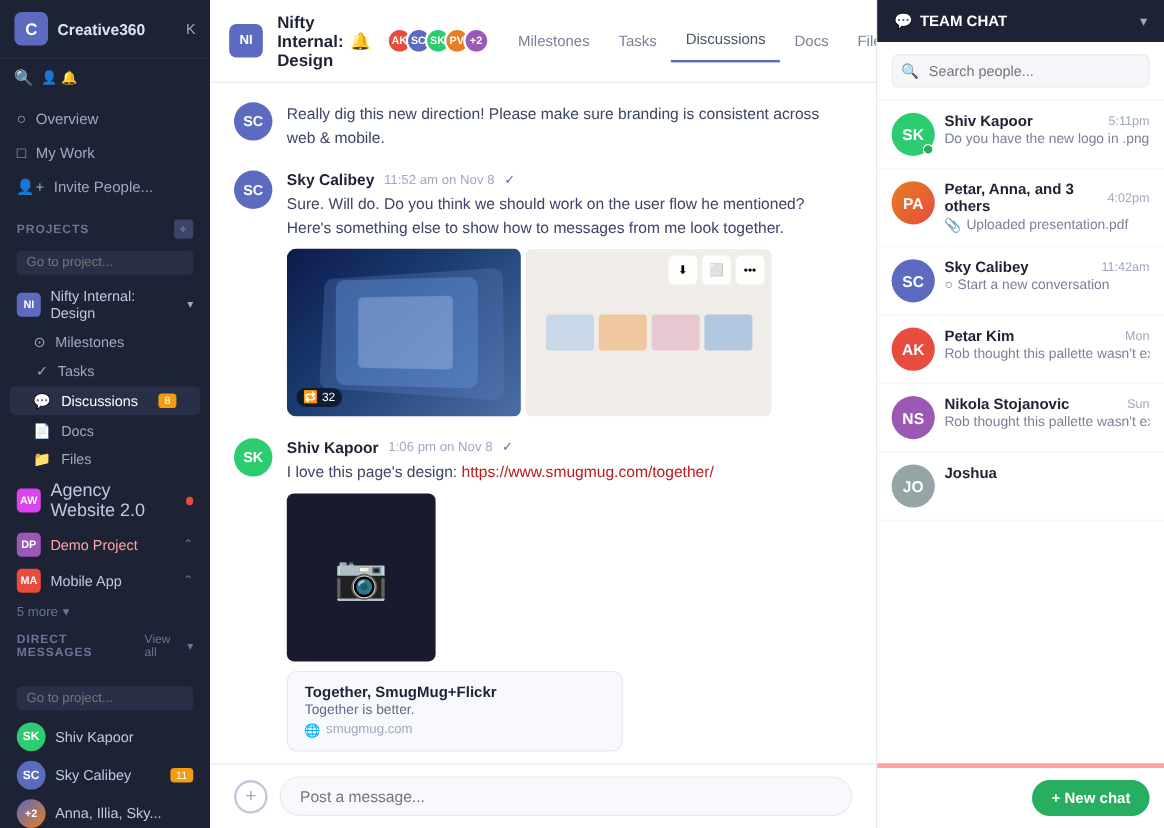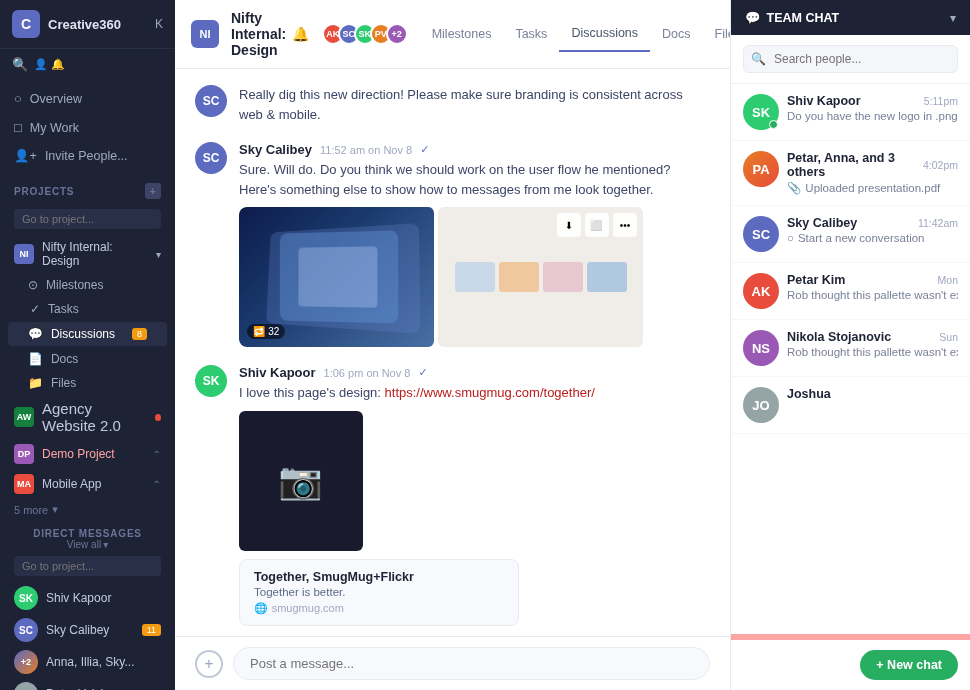"AW" .project-avatar.aw { background: #15803d -> #d946ef }
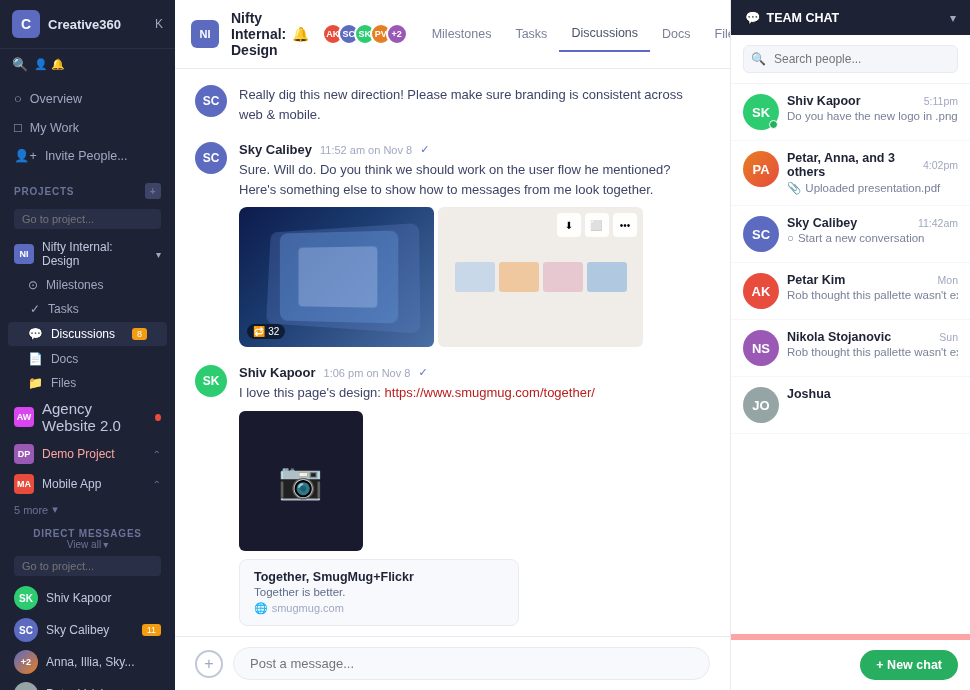"DIRECT MESSAGES" .dm-header { flex-direction: column -> none; margin-bottom: 6px -> 22px }
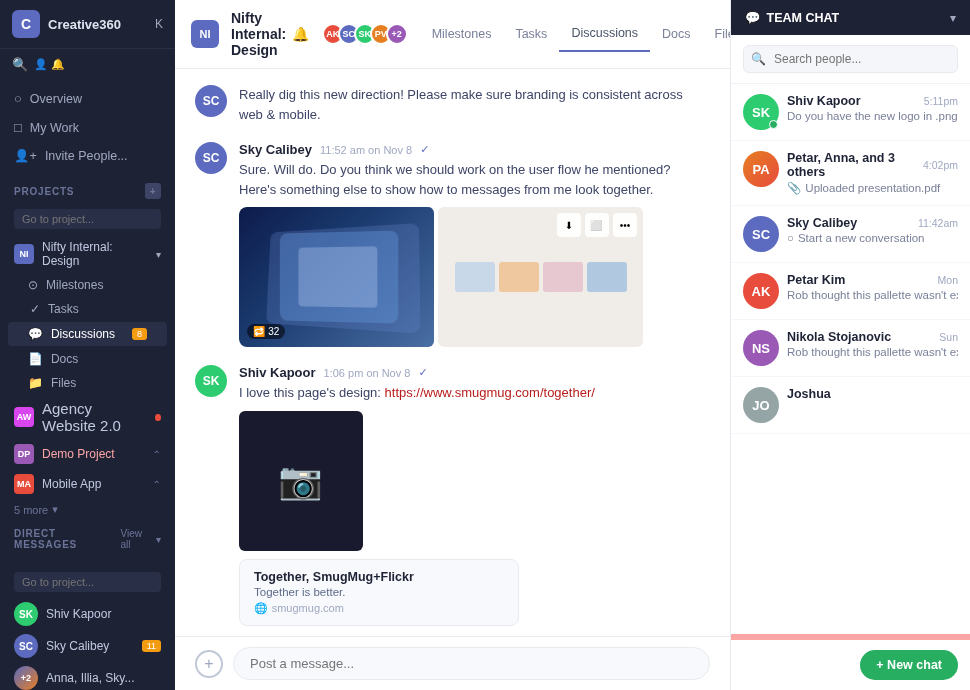"+ New chat" .chat-new-btn-row { border-top: 6px solid #fca5a5 -> 4px solid #fca5a5 }
